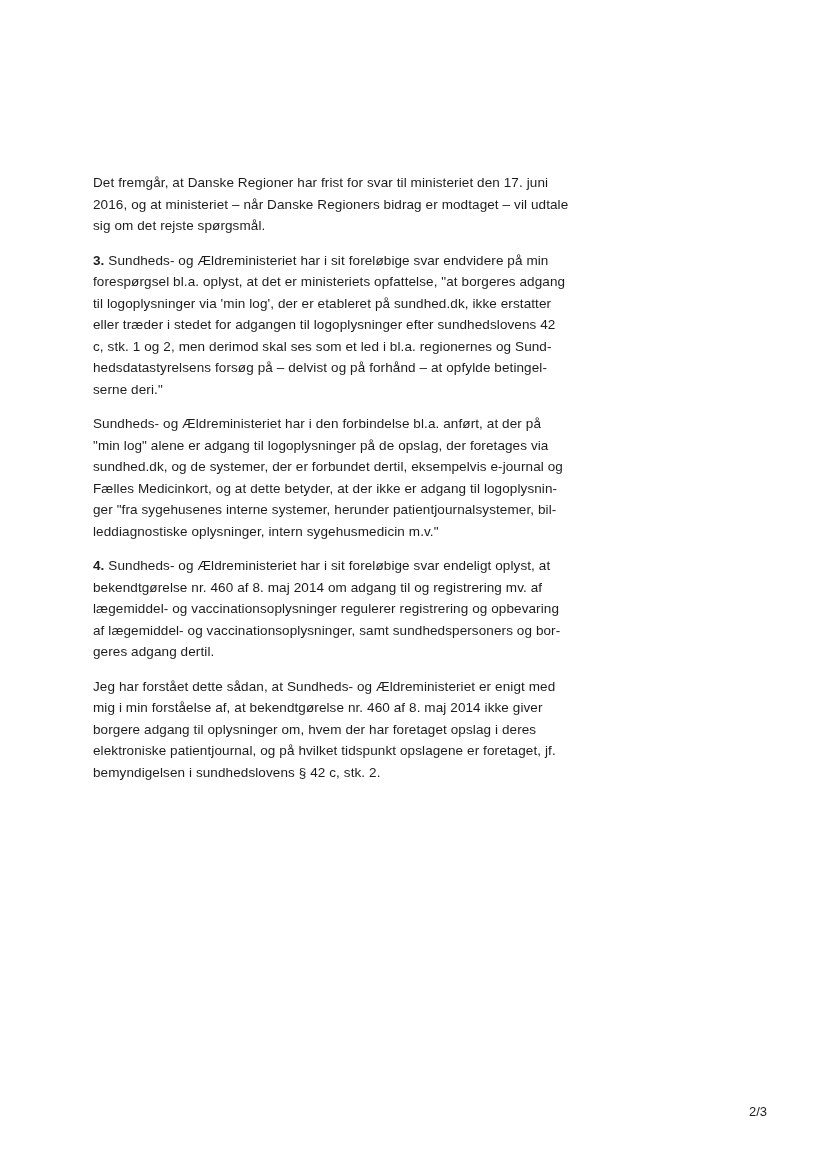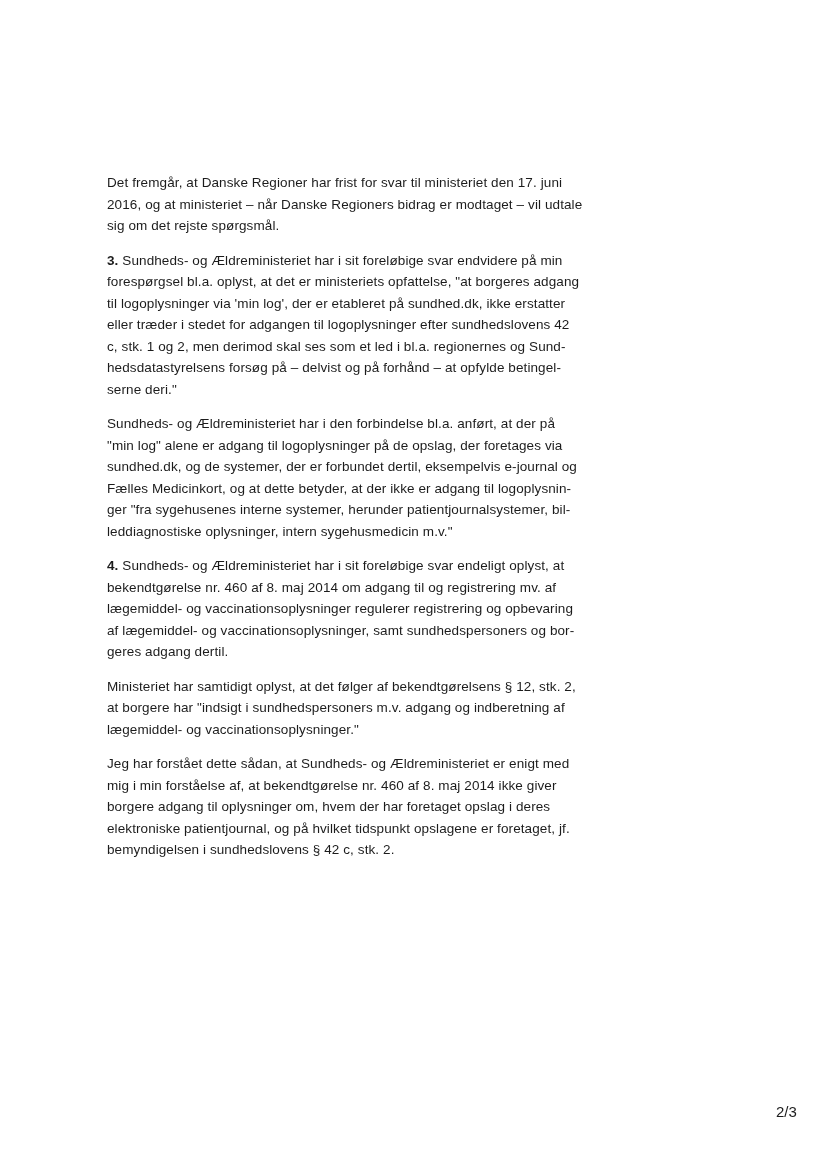"Det fremgår, at Danske Regioner" .content { left: 107px -> 93px }
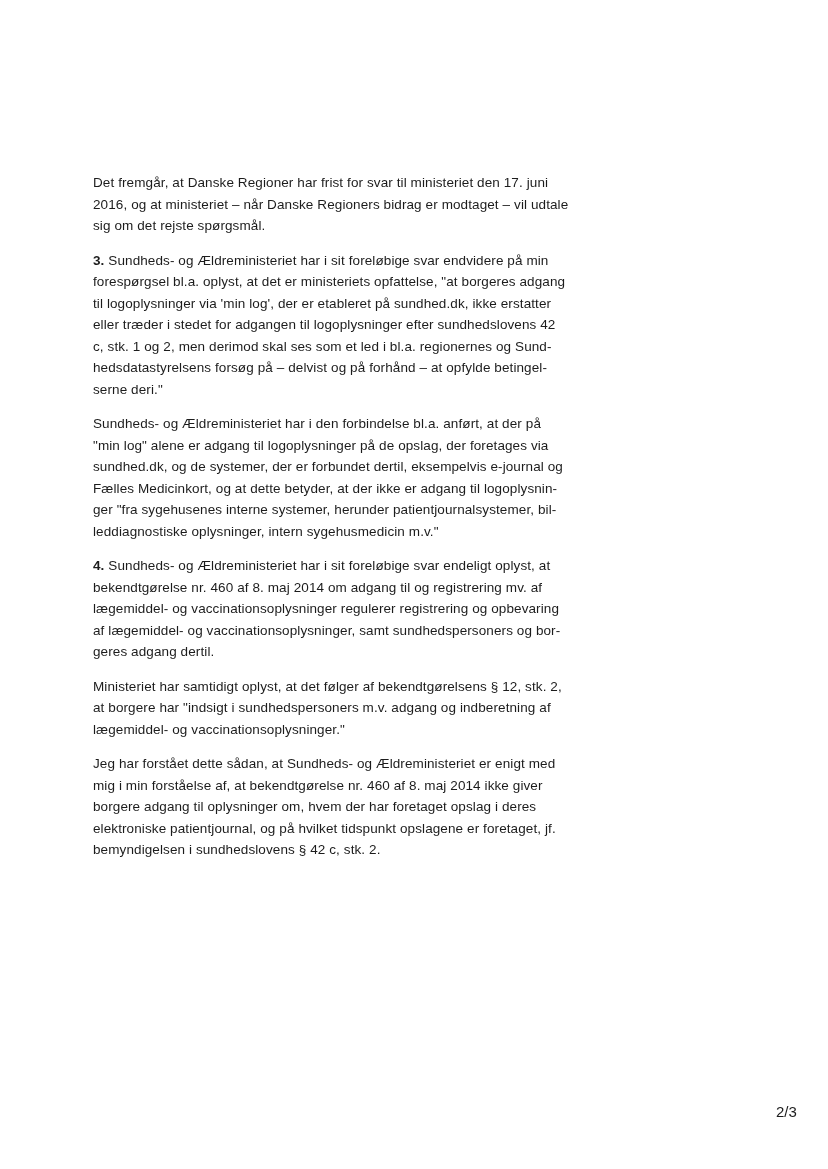"Ministeriet har samtidigt oplyst, at" p.para { html: <p><span>Ministeriet har samtidigt oplyst, at det følger af bekendtgørelsens § 12, stk. 2, at borgere har "indsigt i sundhedspersoners m.v. adgang og indberetning af lægemiddel- og vaccinationsoplysninger."</span></p> -> none }
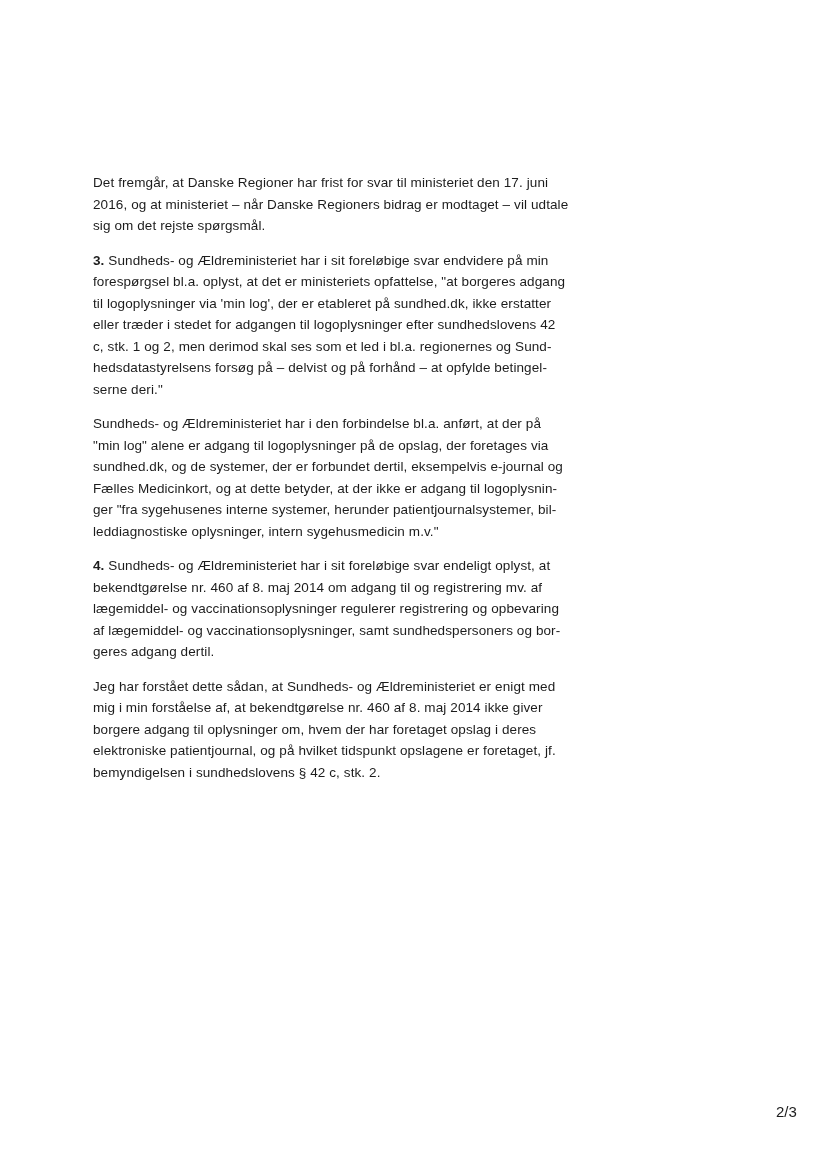"2/3" .page-num { font-size: 15px -> 13px; left: 776px -> 749px }
